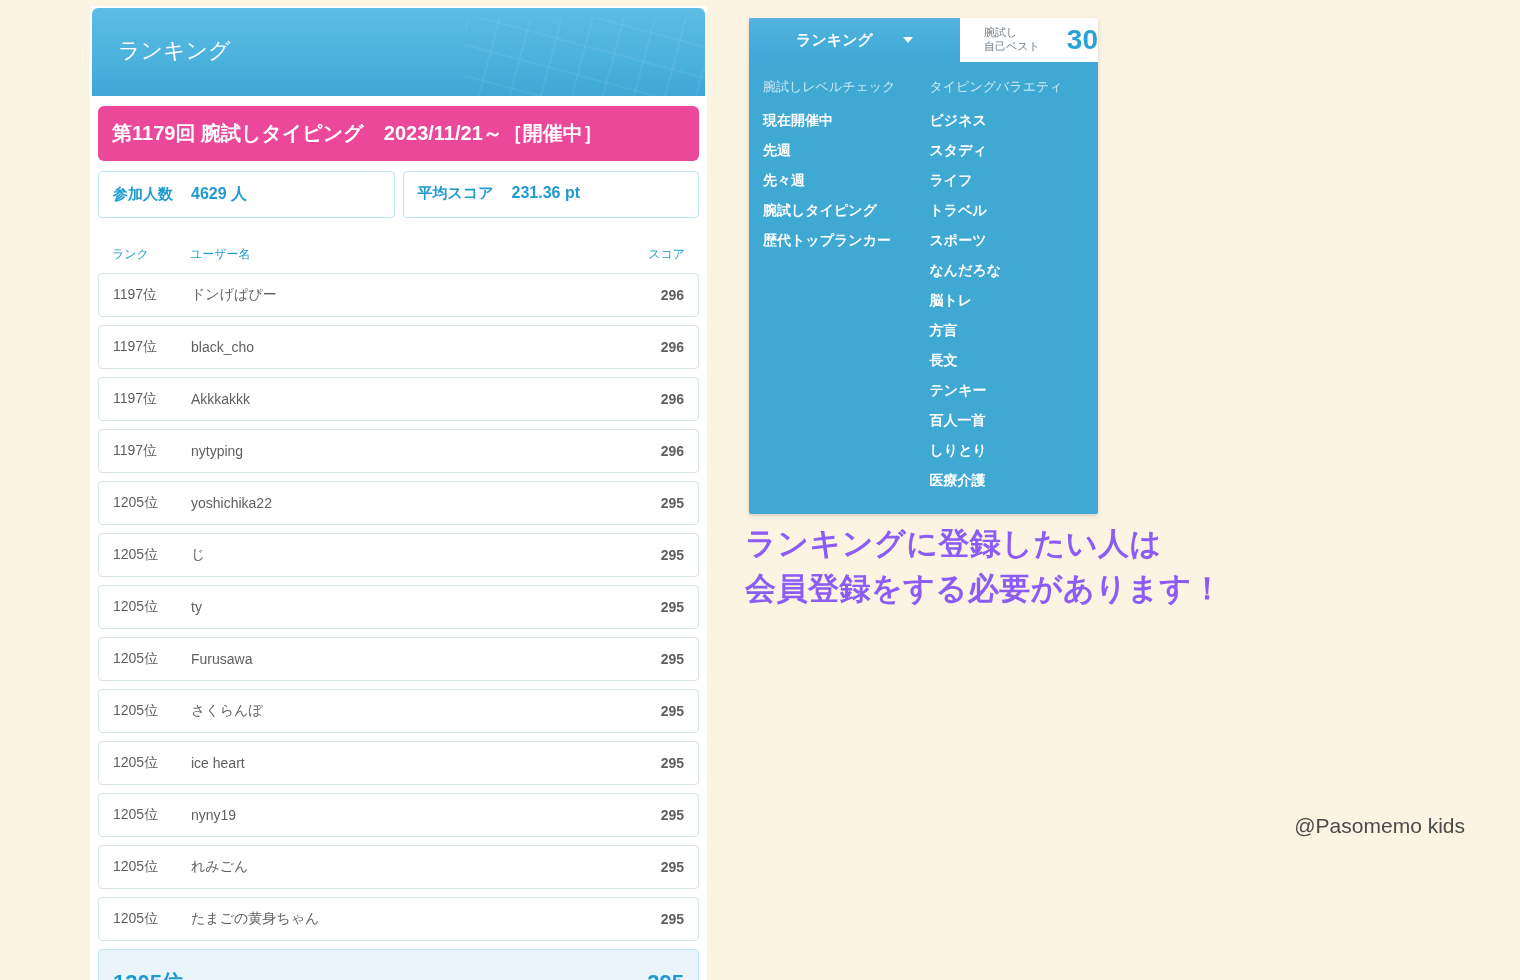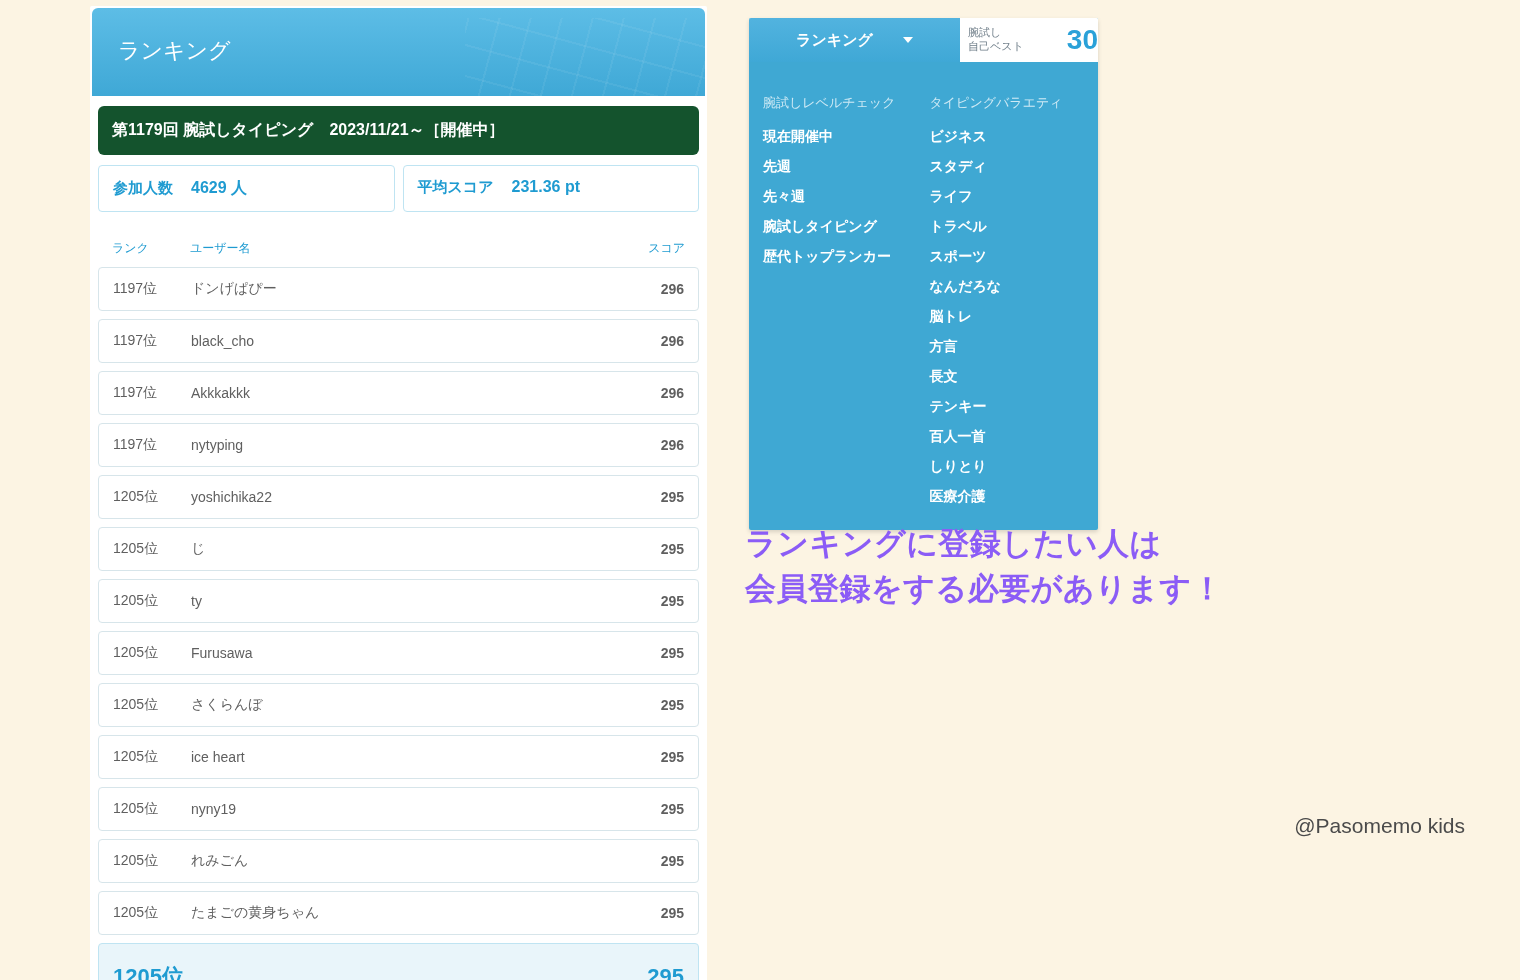"腕試し" .nav-tab-b { padding-left: 8px -> 24px }
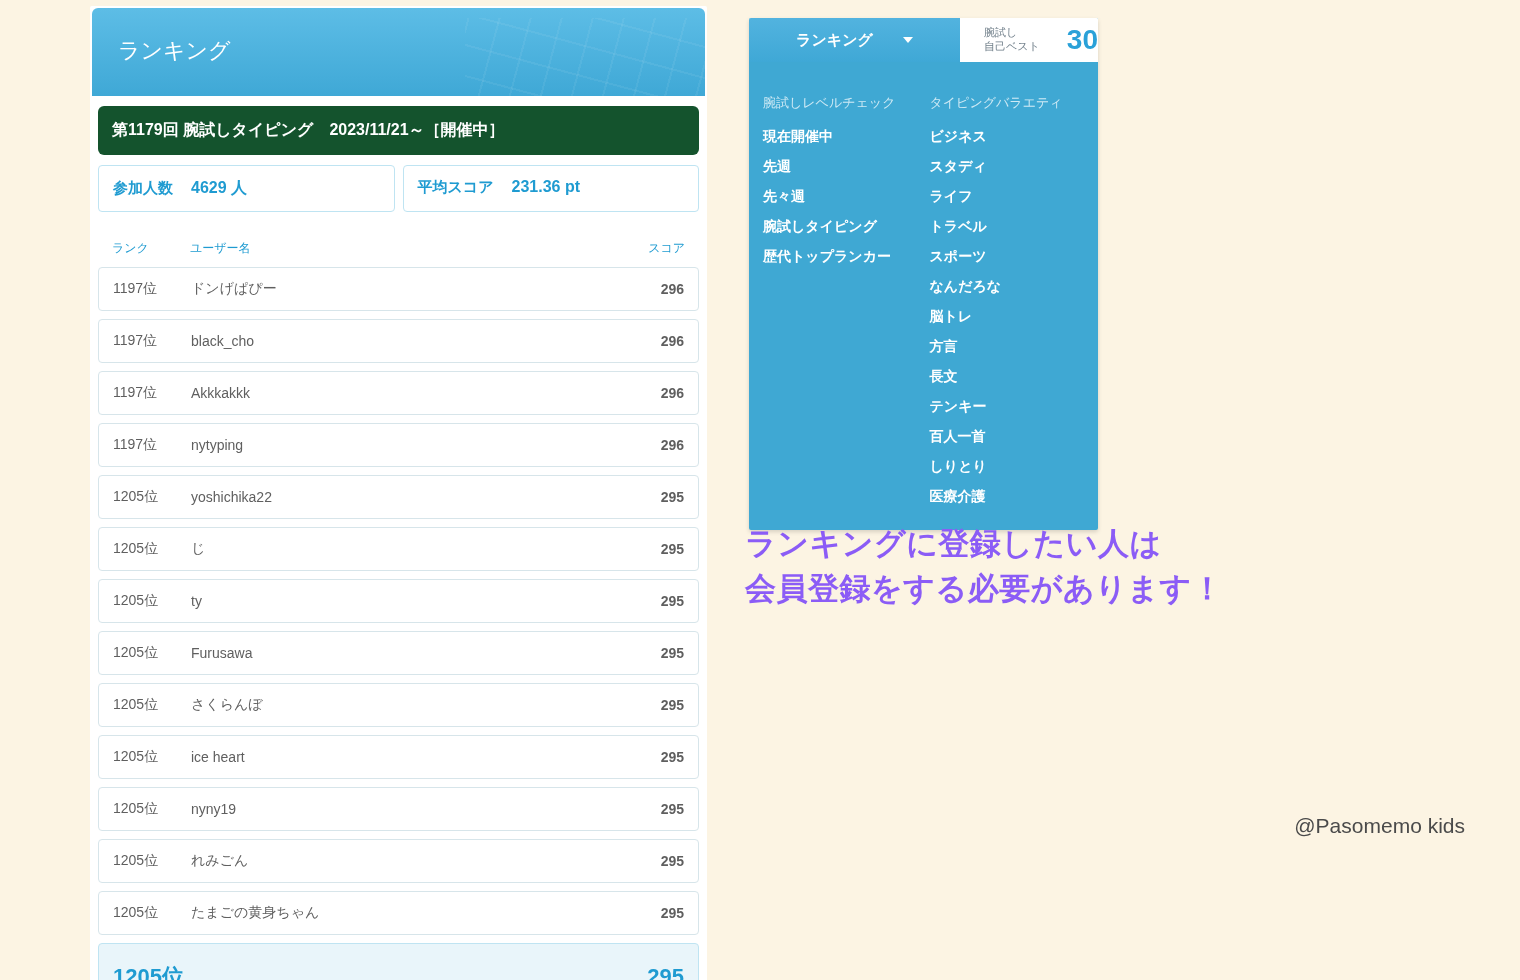"腕試しレベルチェック" .nav-col-title { margin-top: 16px -> none }
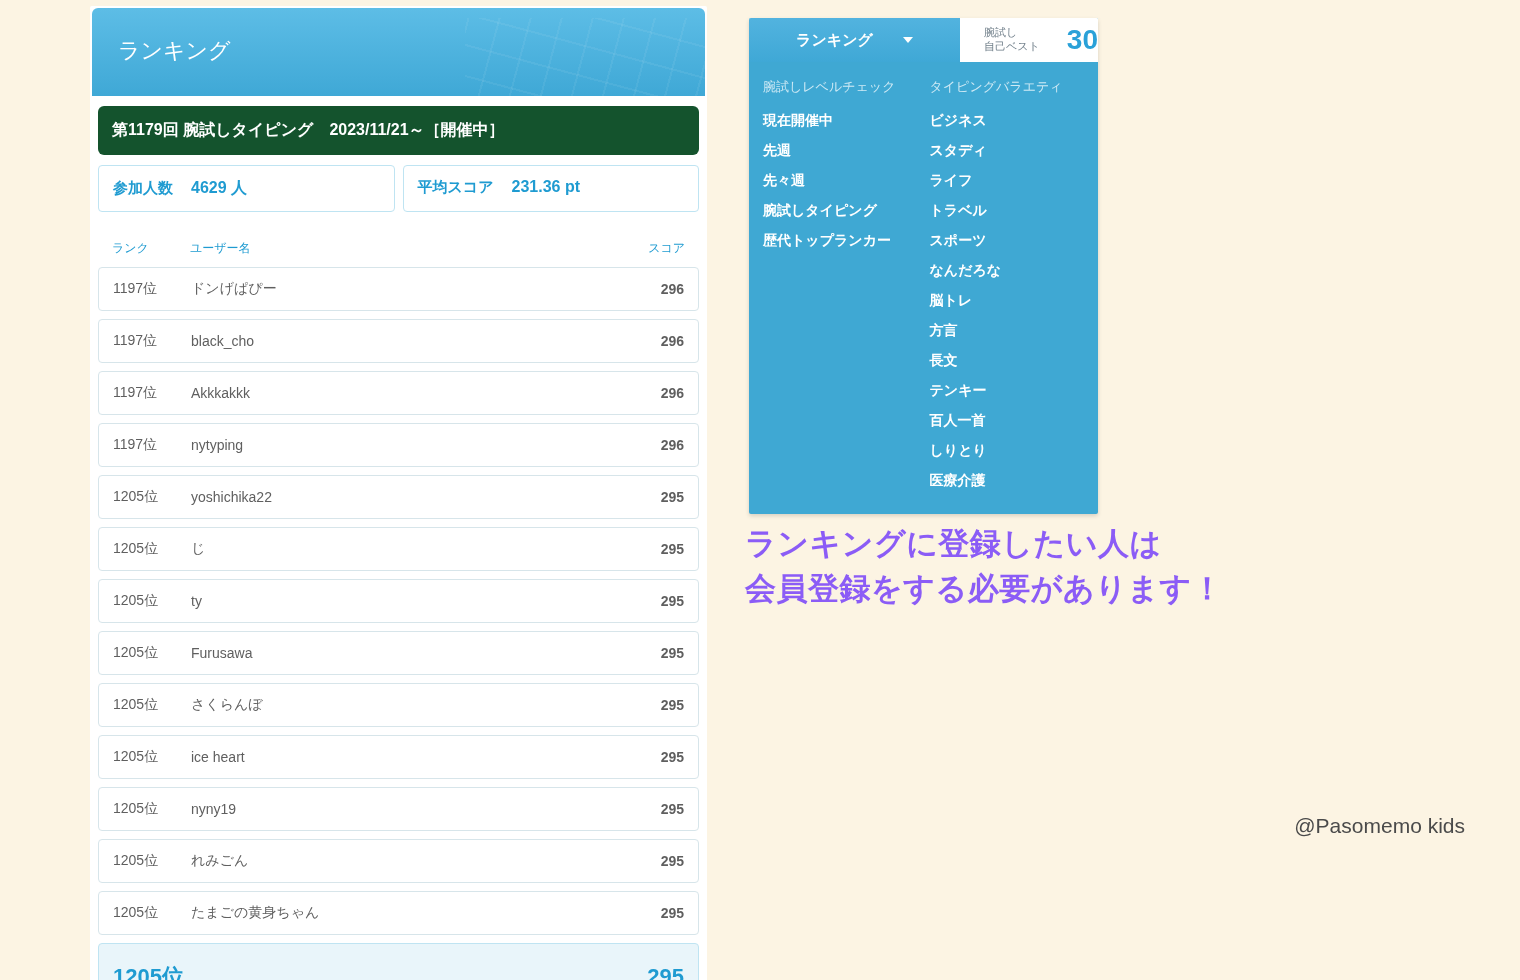"第1179回 腕試しタイピング 2023/11/21～［開催中］" .event-title { background: #14532d -> #ec4899; font-size: 16px -> 20px }
